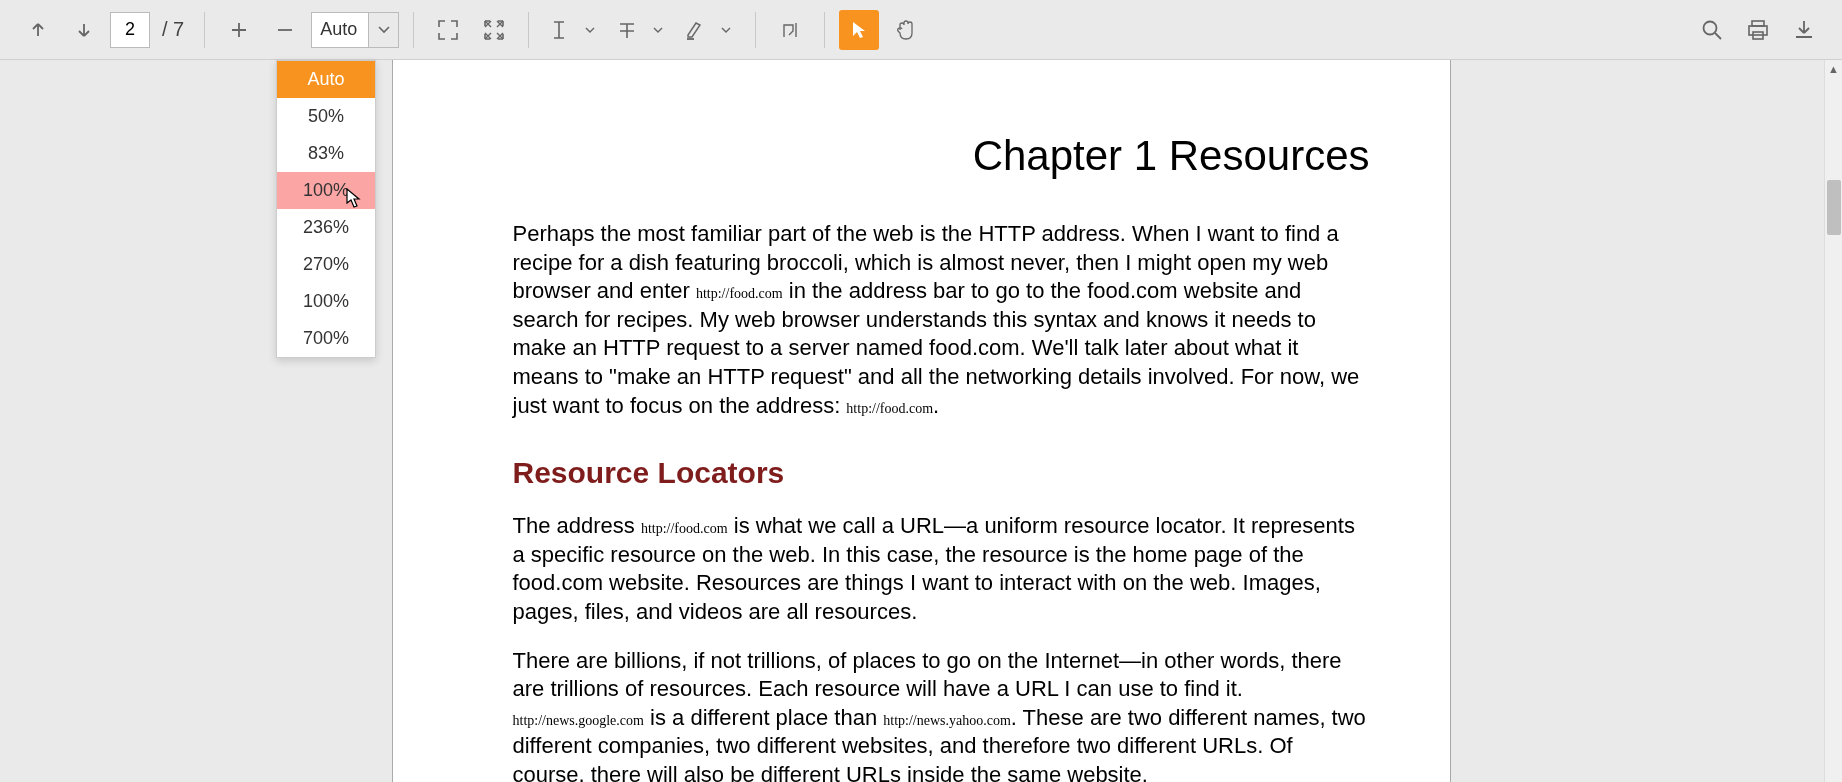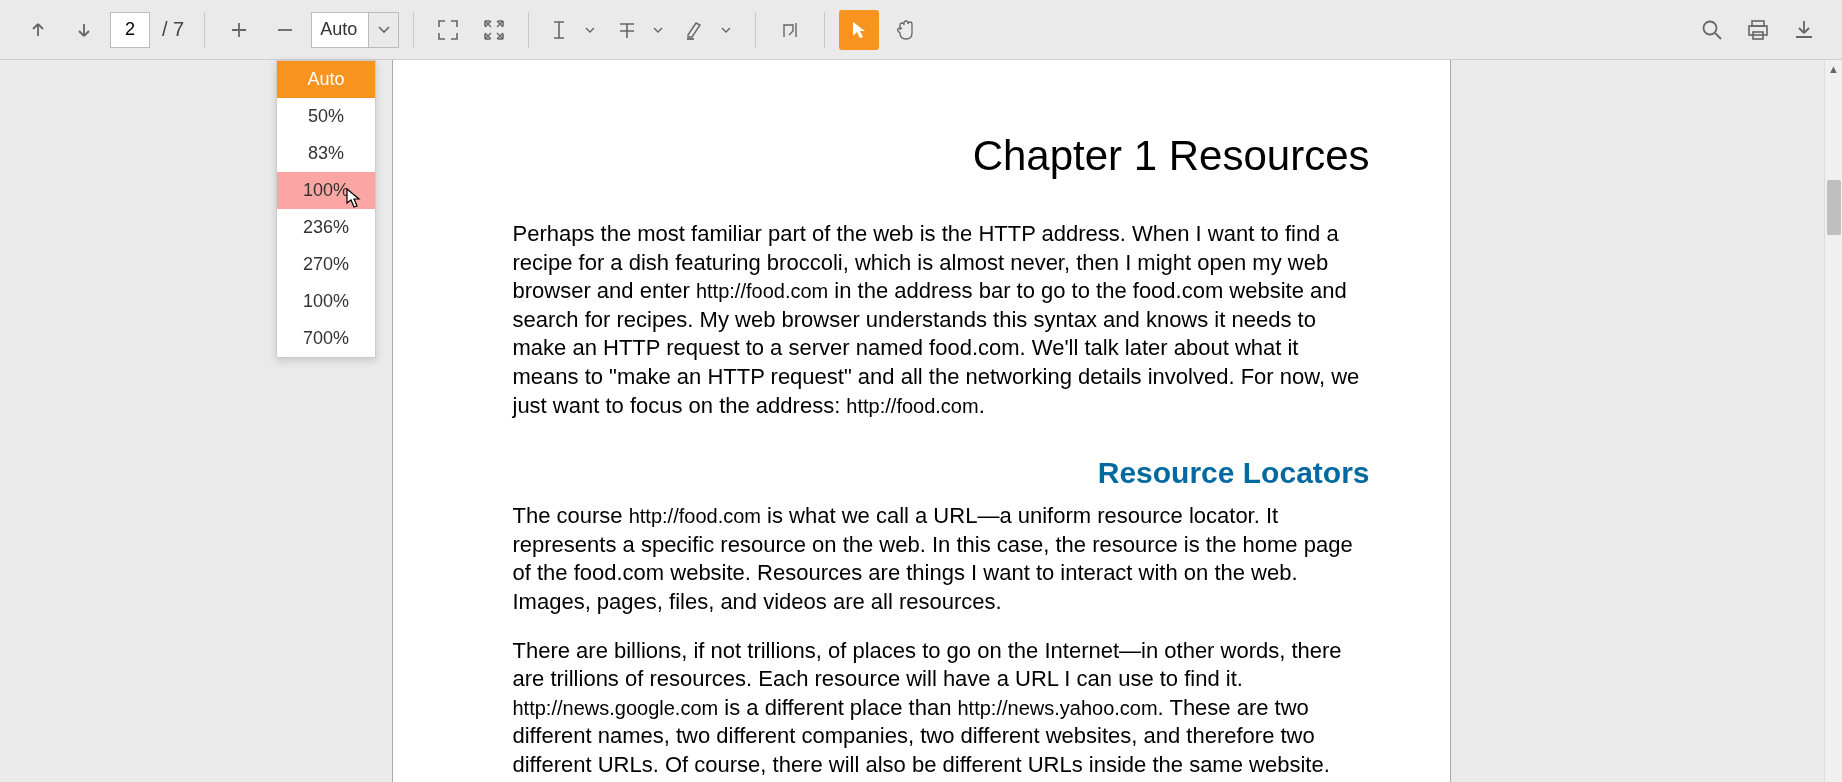"http://food.com" .page code { font-family: Liberation Sans, sans-serif -> Liberation Serif, serif; font-size: 20px -> 14px }
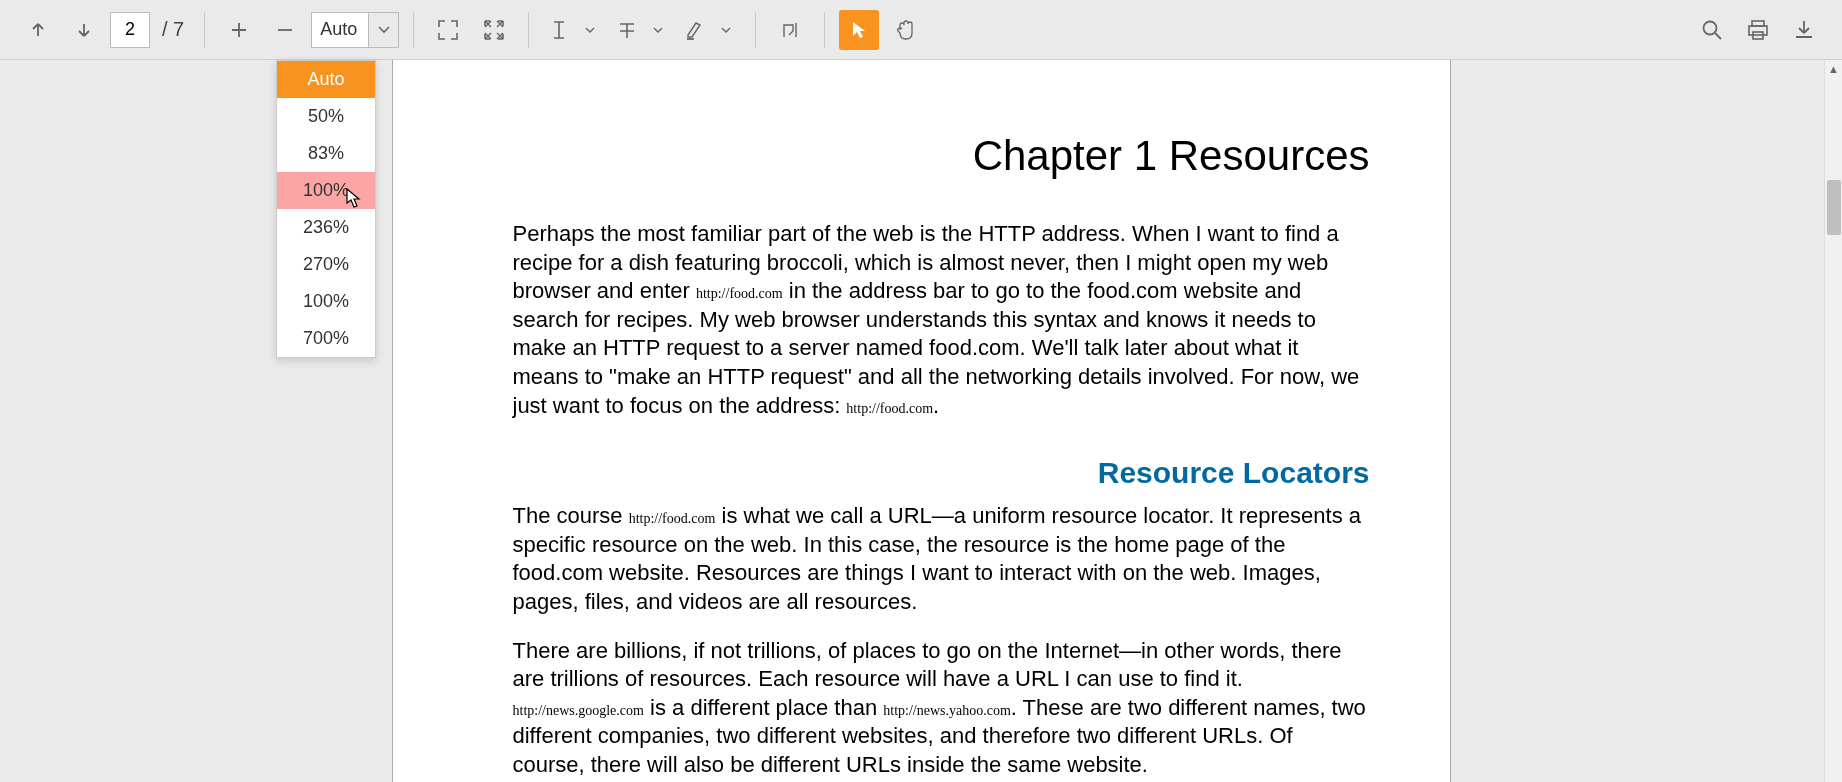"Resource Locators" .page h2 { color: #0369a1 -> #7f1d1d; margin: 36px 0 12px -> 36px 0 22px; text-align: right -> none }
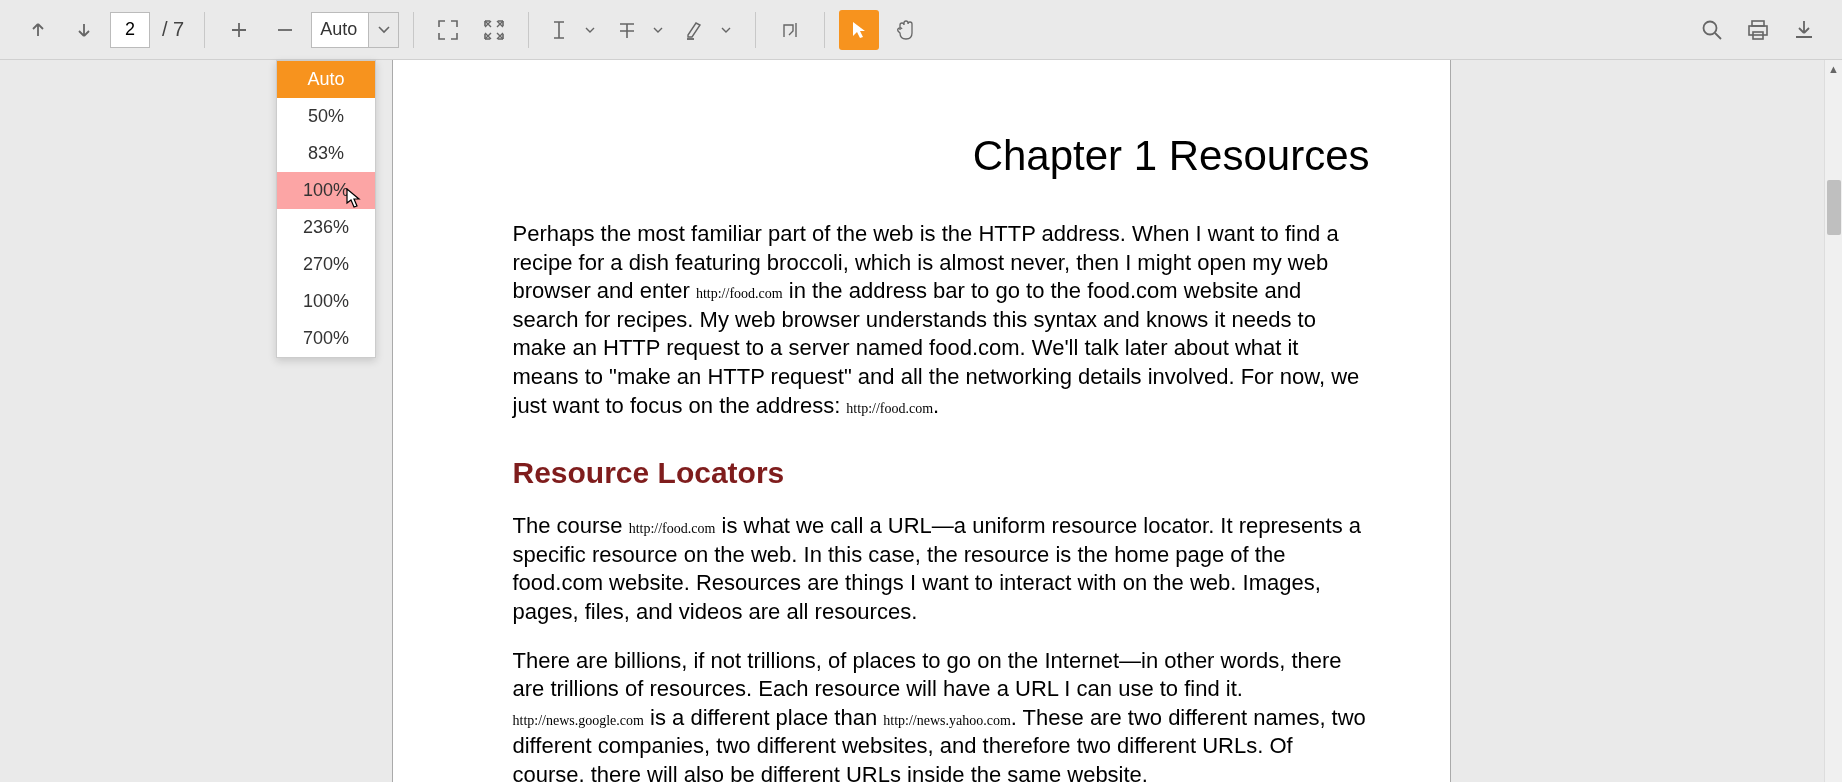"The course" span { text: course -> address }
